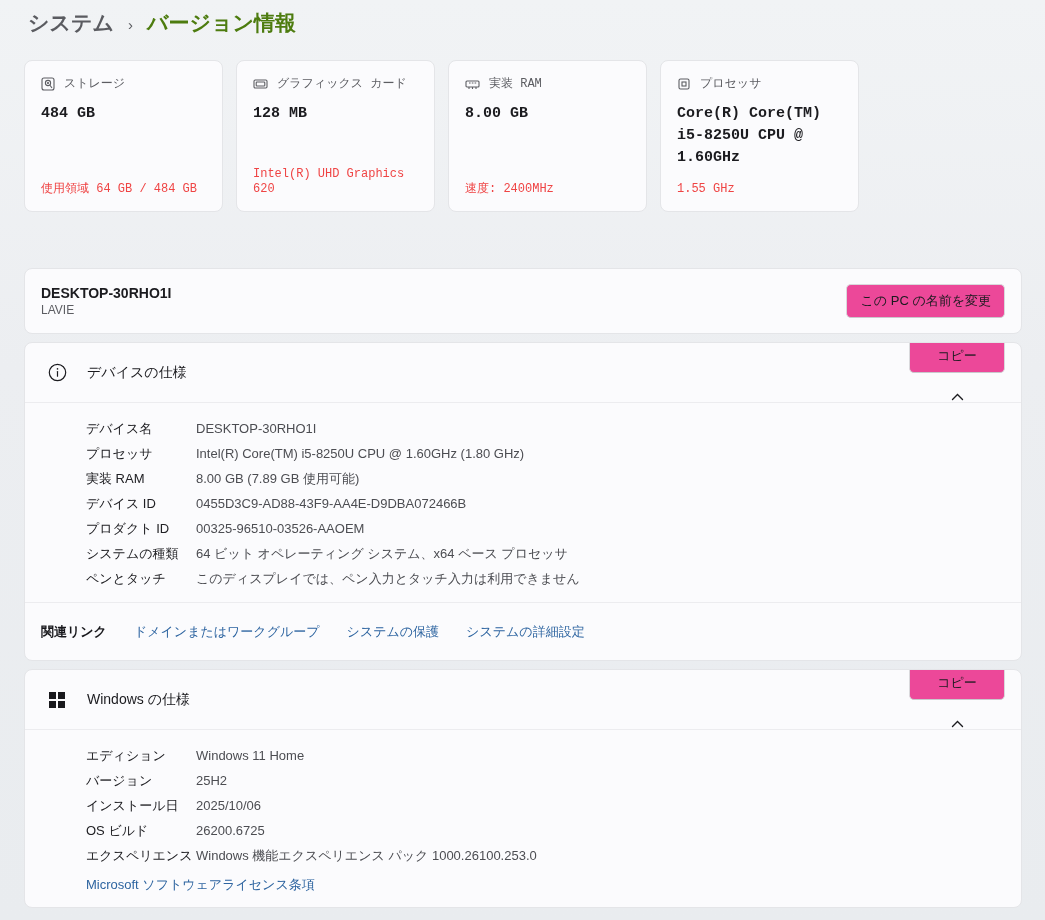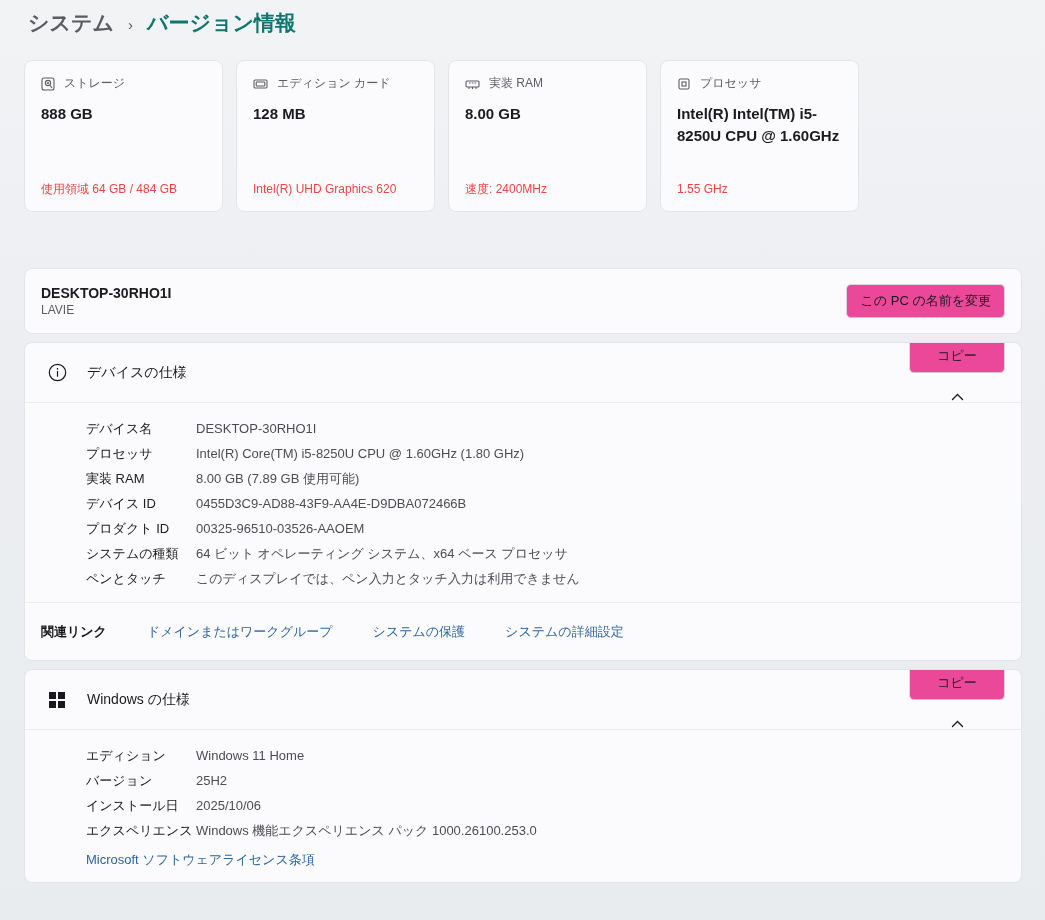"バージョン情報" .crumb-current { color: #0f766e -> #4d7c0f }
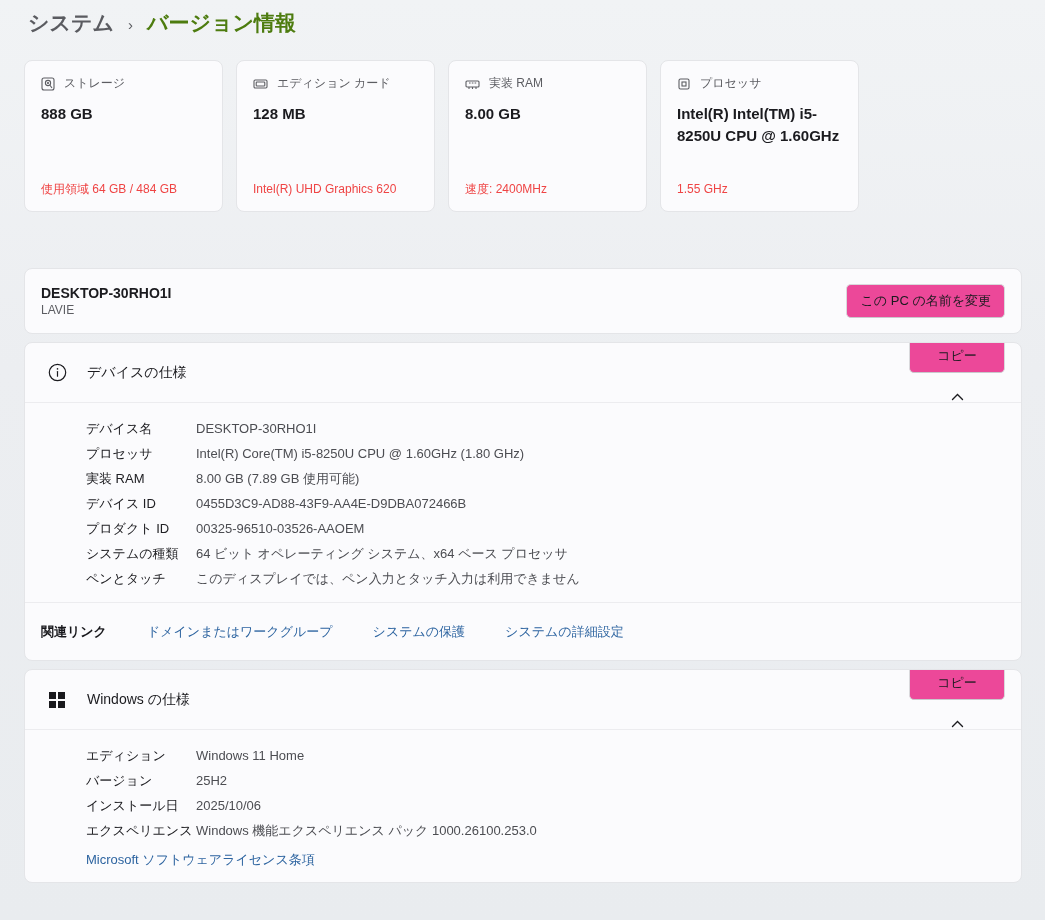"ストレージ" .sum-card { font-family: none -> Liberation Mono, monospace }
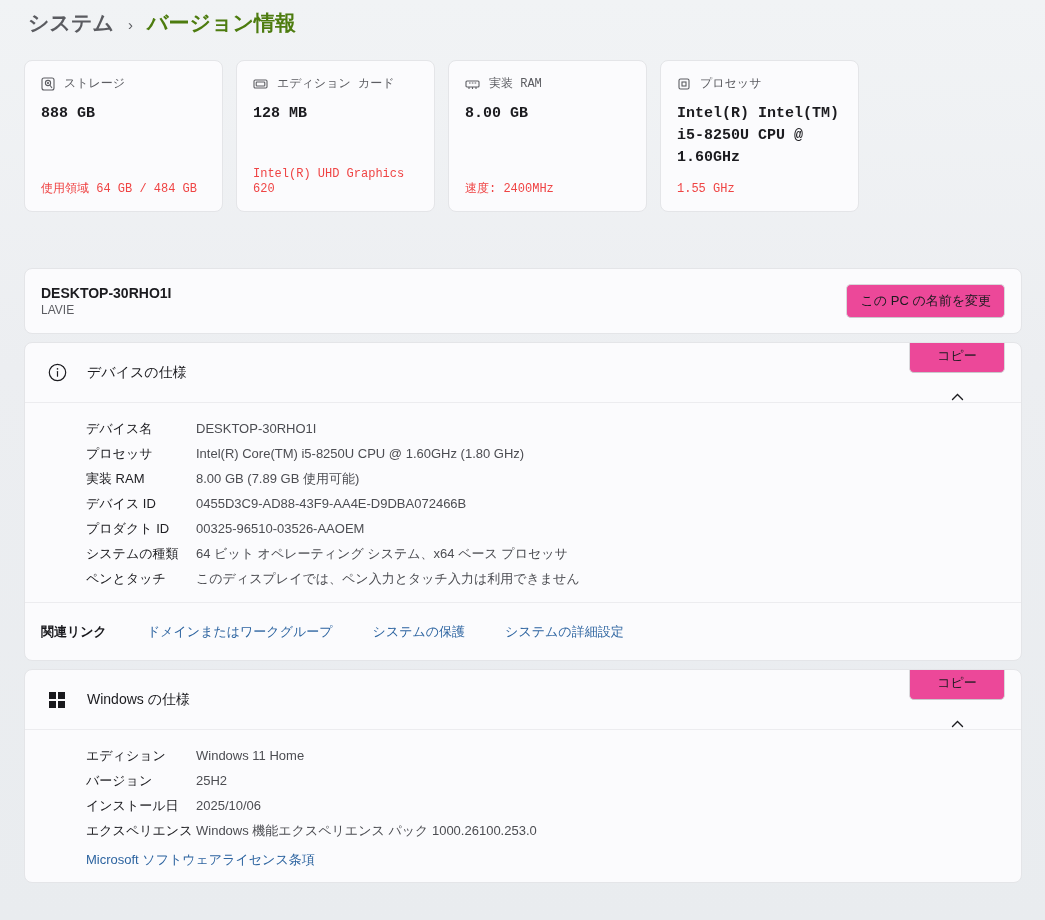"エディション カード" span { text: エディション -> グラフィックス }
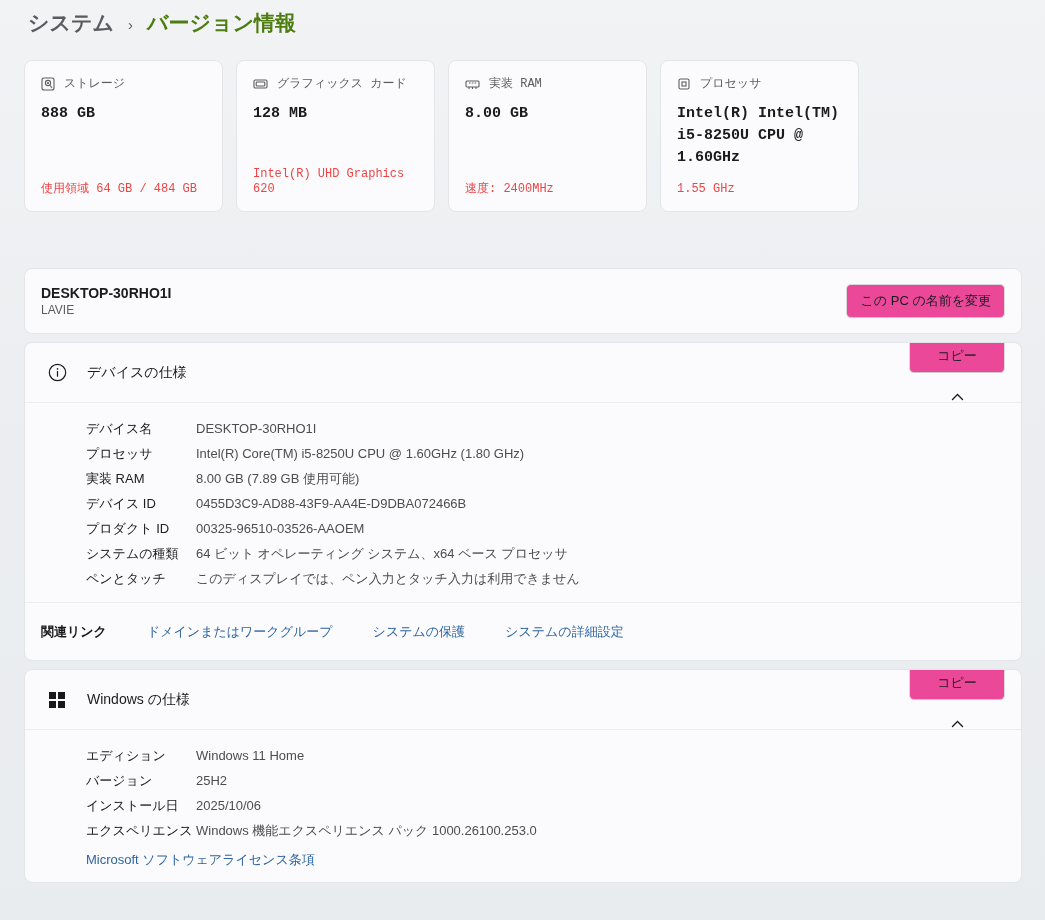"888 GB" div.sum-value { text: 888 -> 484 }
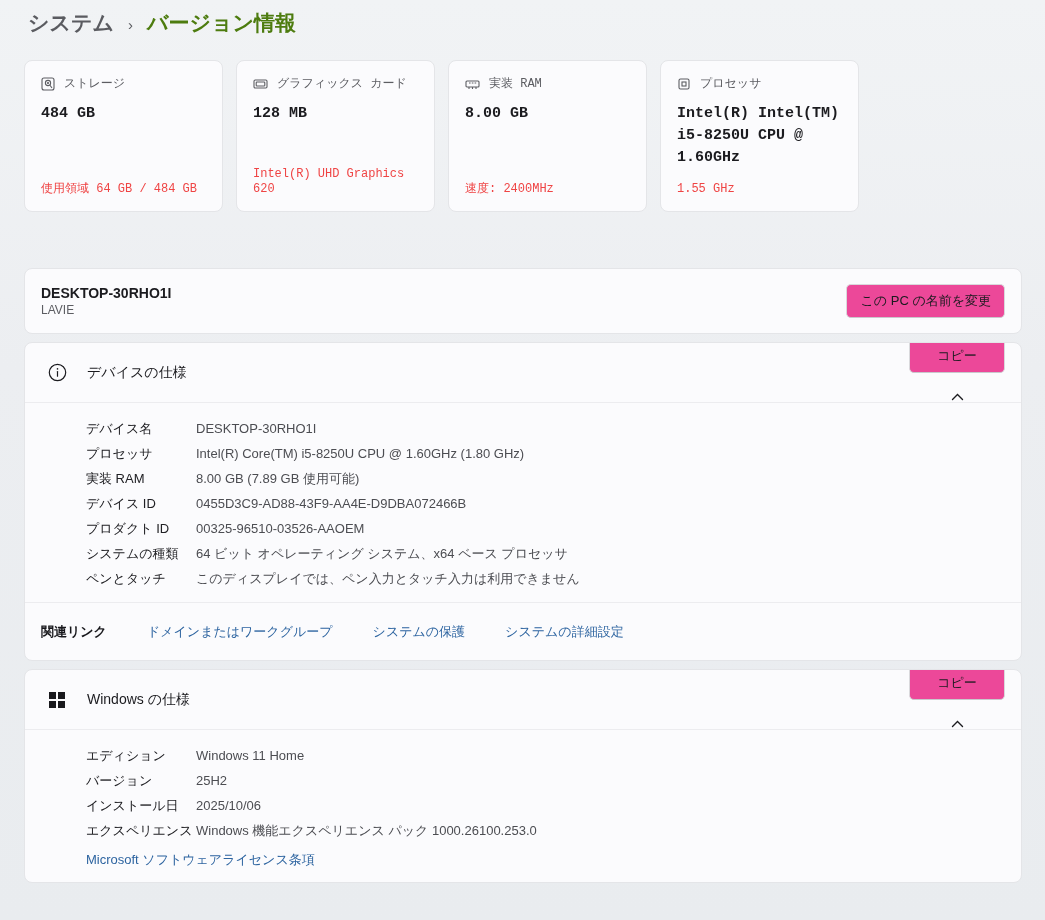"Intel(R) Intel(TM) i5-8250U CPU @" div.sum-value { text: Intel(R) Intel -> Core(R) Core }
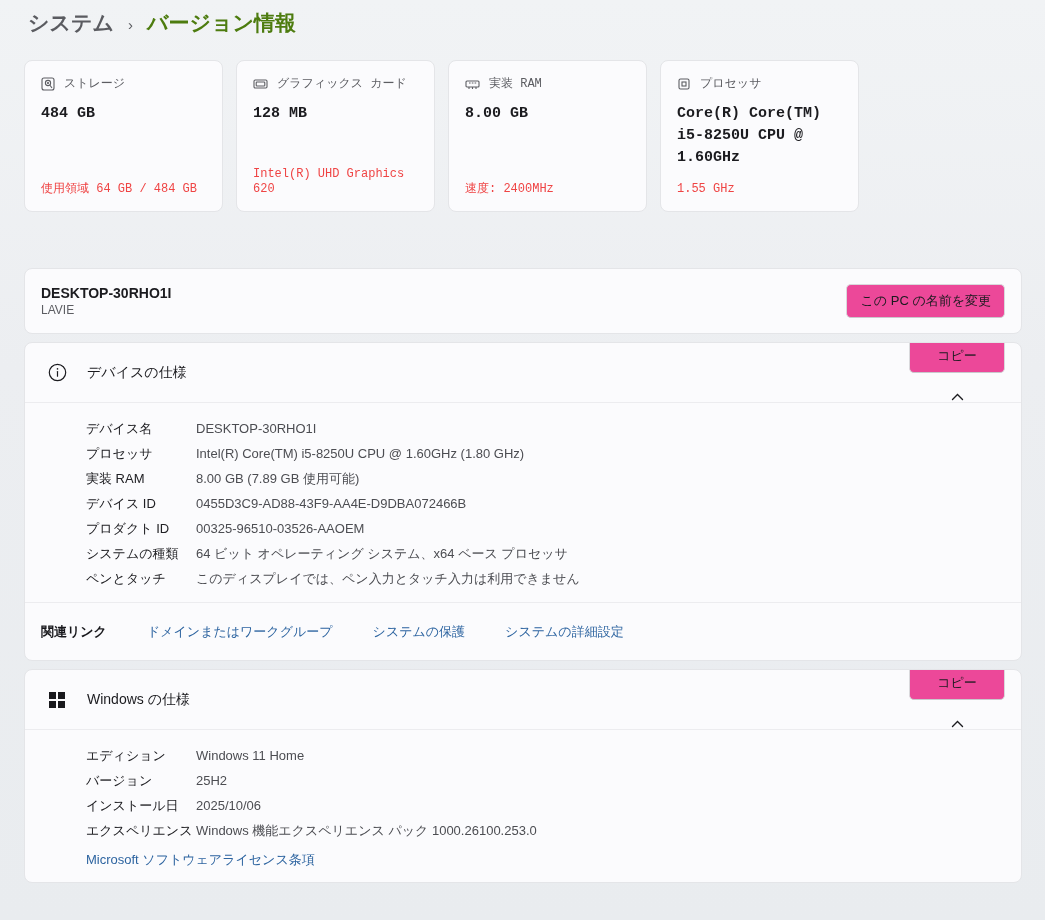"関連リンク" .related-row { gap: 40px -> 27px }
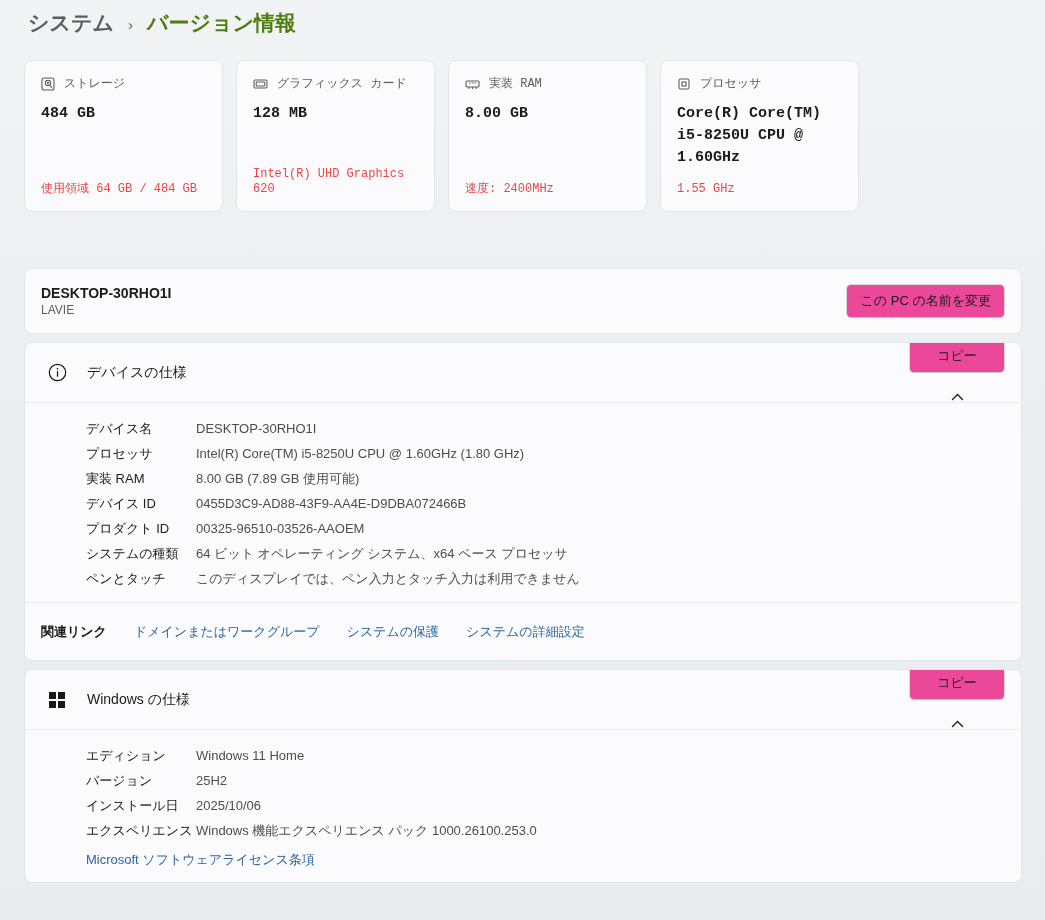"OS ビルド" div.spec-row { html: none -> <div> <span>OS ビルド</span> <span>26200.6725</span> </div> }
